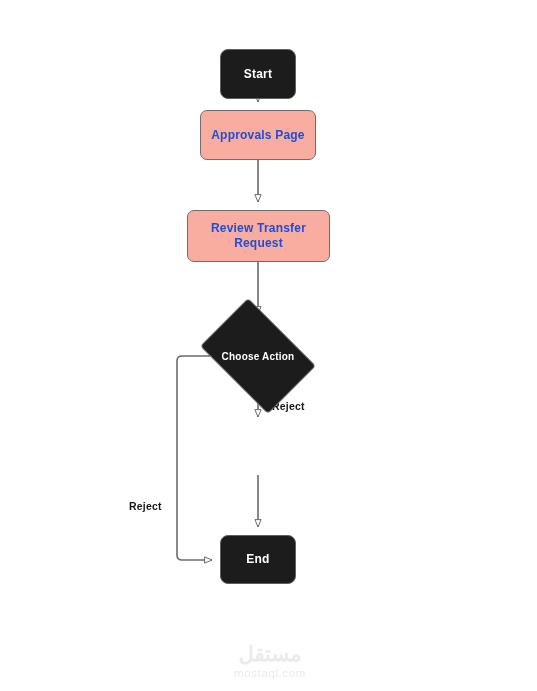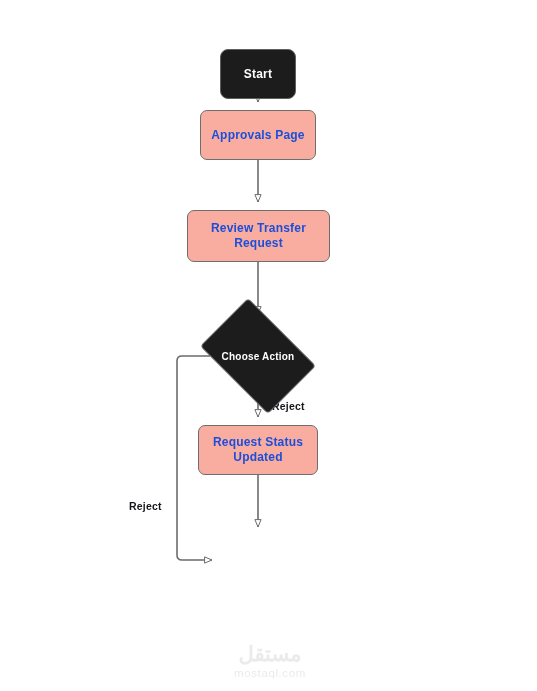"Request Status Updated" div.node { html: <div> <span>Request Status Updated</span> </div> -> none }
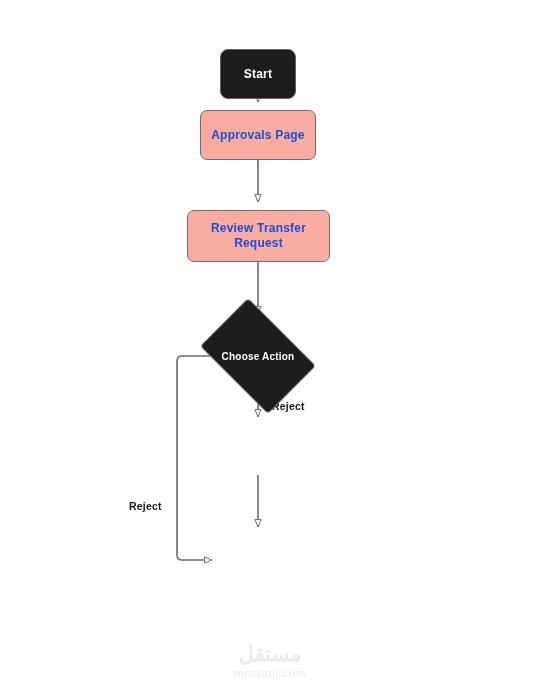"End" div.node { html: none -> <div> <span>End</span> </div> }
